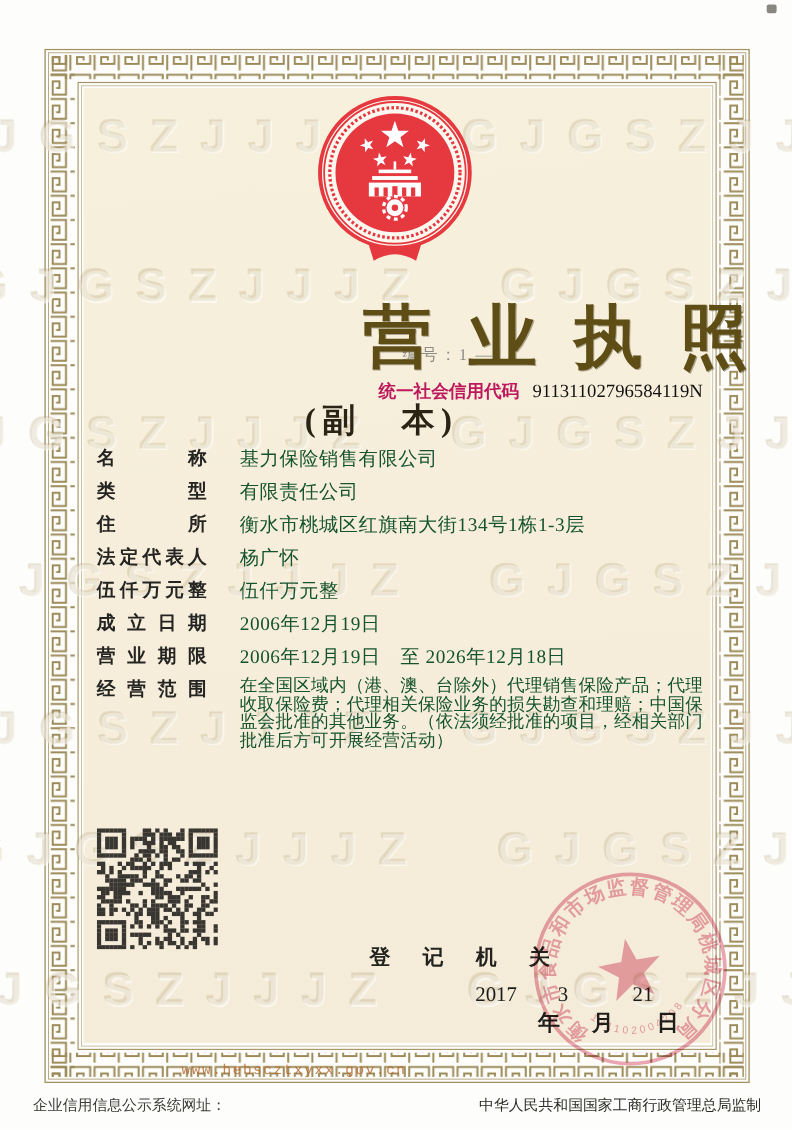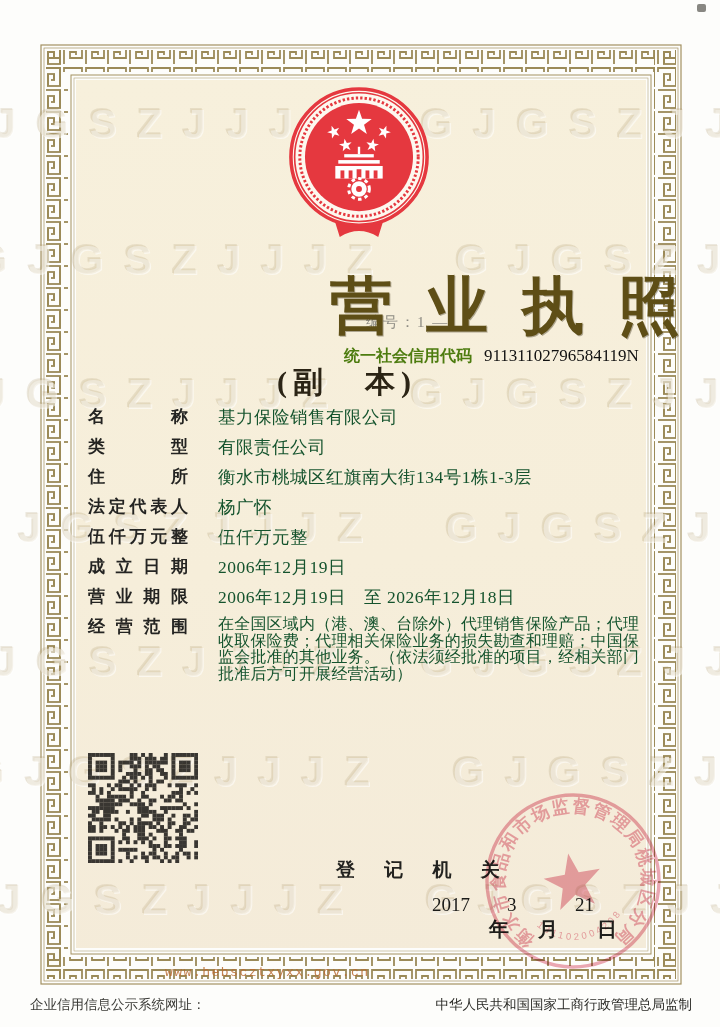"统一社会信用代码" #credit-line .lbl { color: #4d7c0f -> #be185d }
